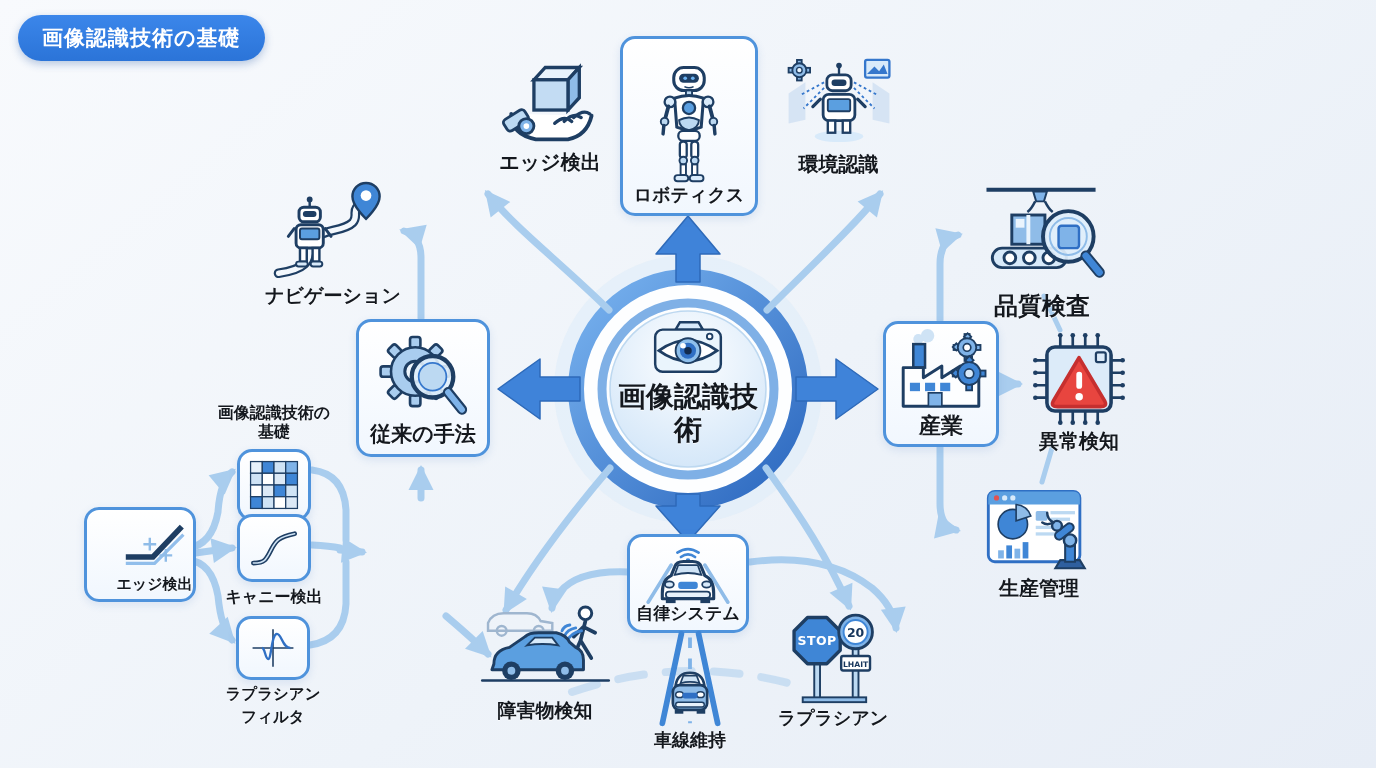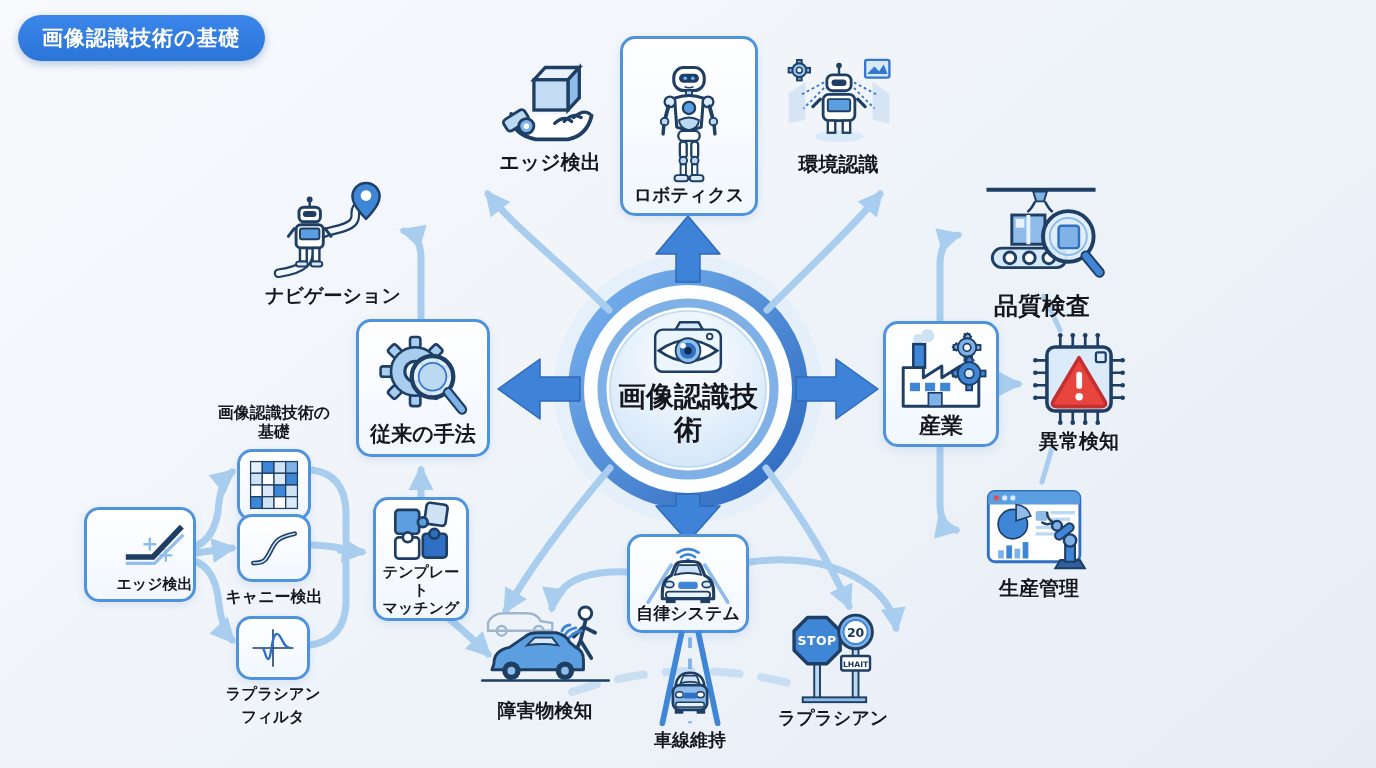"テンプレート" div.node { html: <div> <div> <svg> <rect></rect> <rect></rect> <rect></rect> <rect></rect> <circle></circle> <circle></circle> <circle></circle> </svg> <span>テンプレート</span> <span>マッチング</span> </div> </div> -> none }
